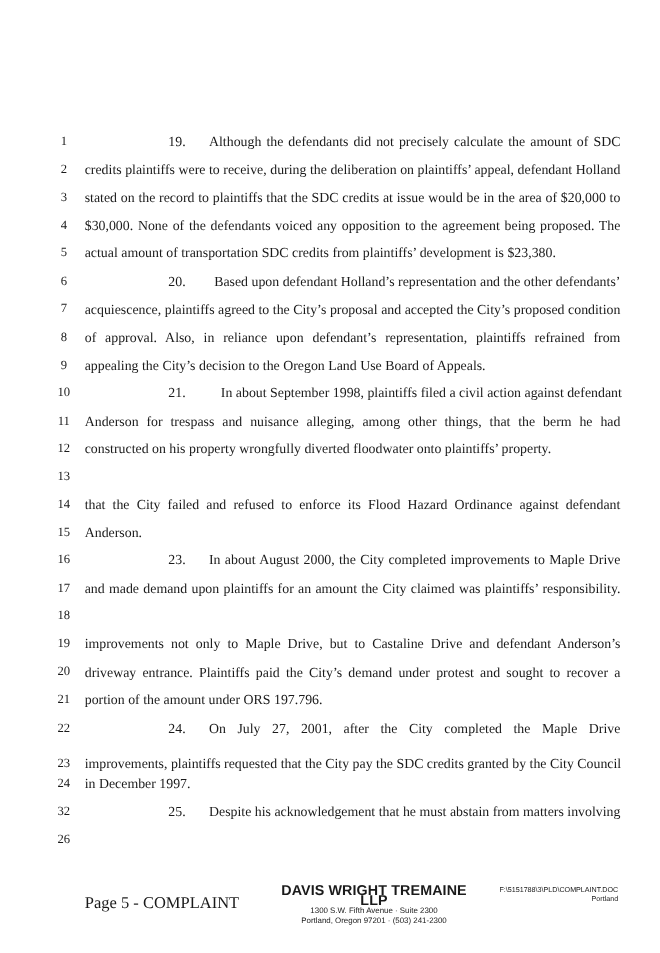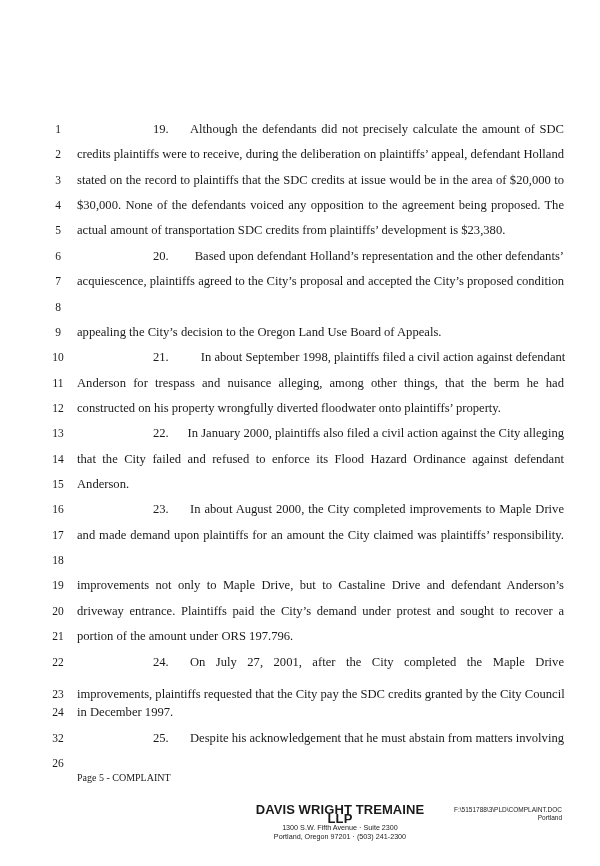"of approval. Also, in reliance" div.txt { html: none -> <div>of approval. Also, in reliance upon defendant’s representation, plaintiffs refrained from</div> }
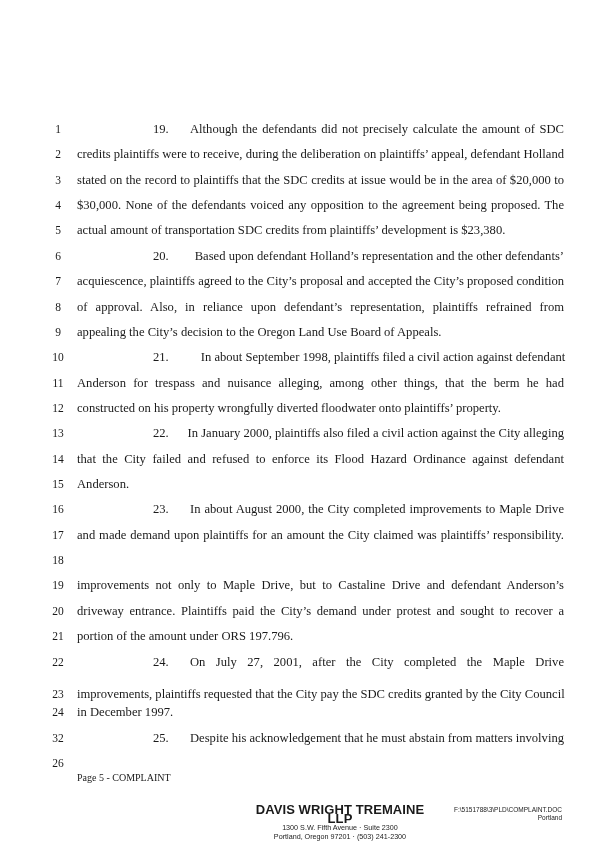"22." div.txt { html: <div> <span>22.</span> <span>In January 2000, plaintiffs also filed a civil action against the City alleging</span> </div> -> none }
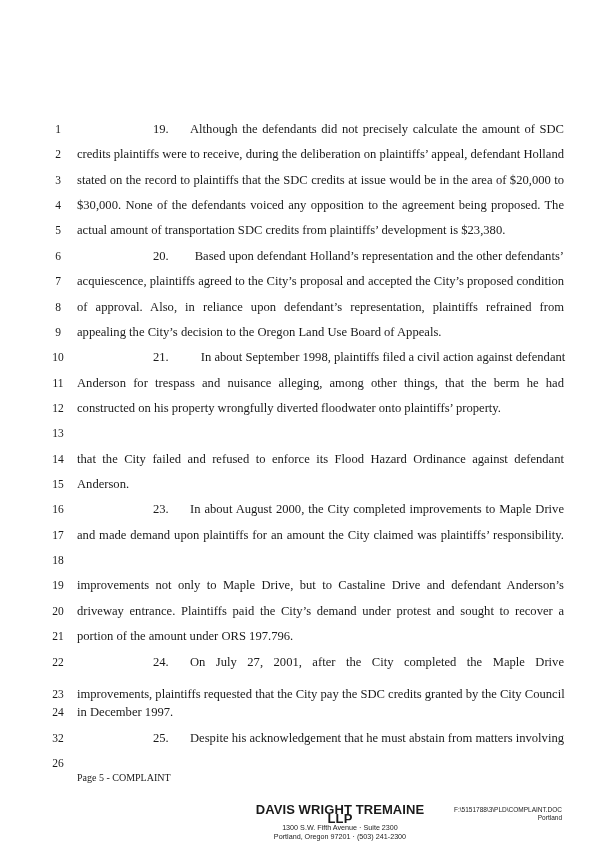"Page 5 - COMPLAINT" .footer-left { font-size: 10px -> 15px; top: 772px -> 813px }
